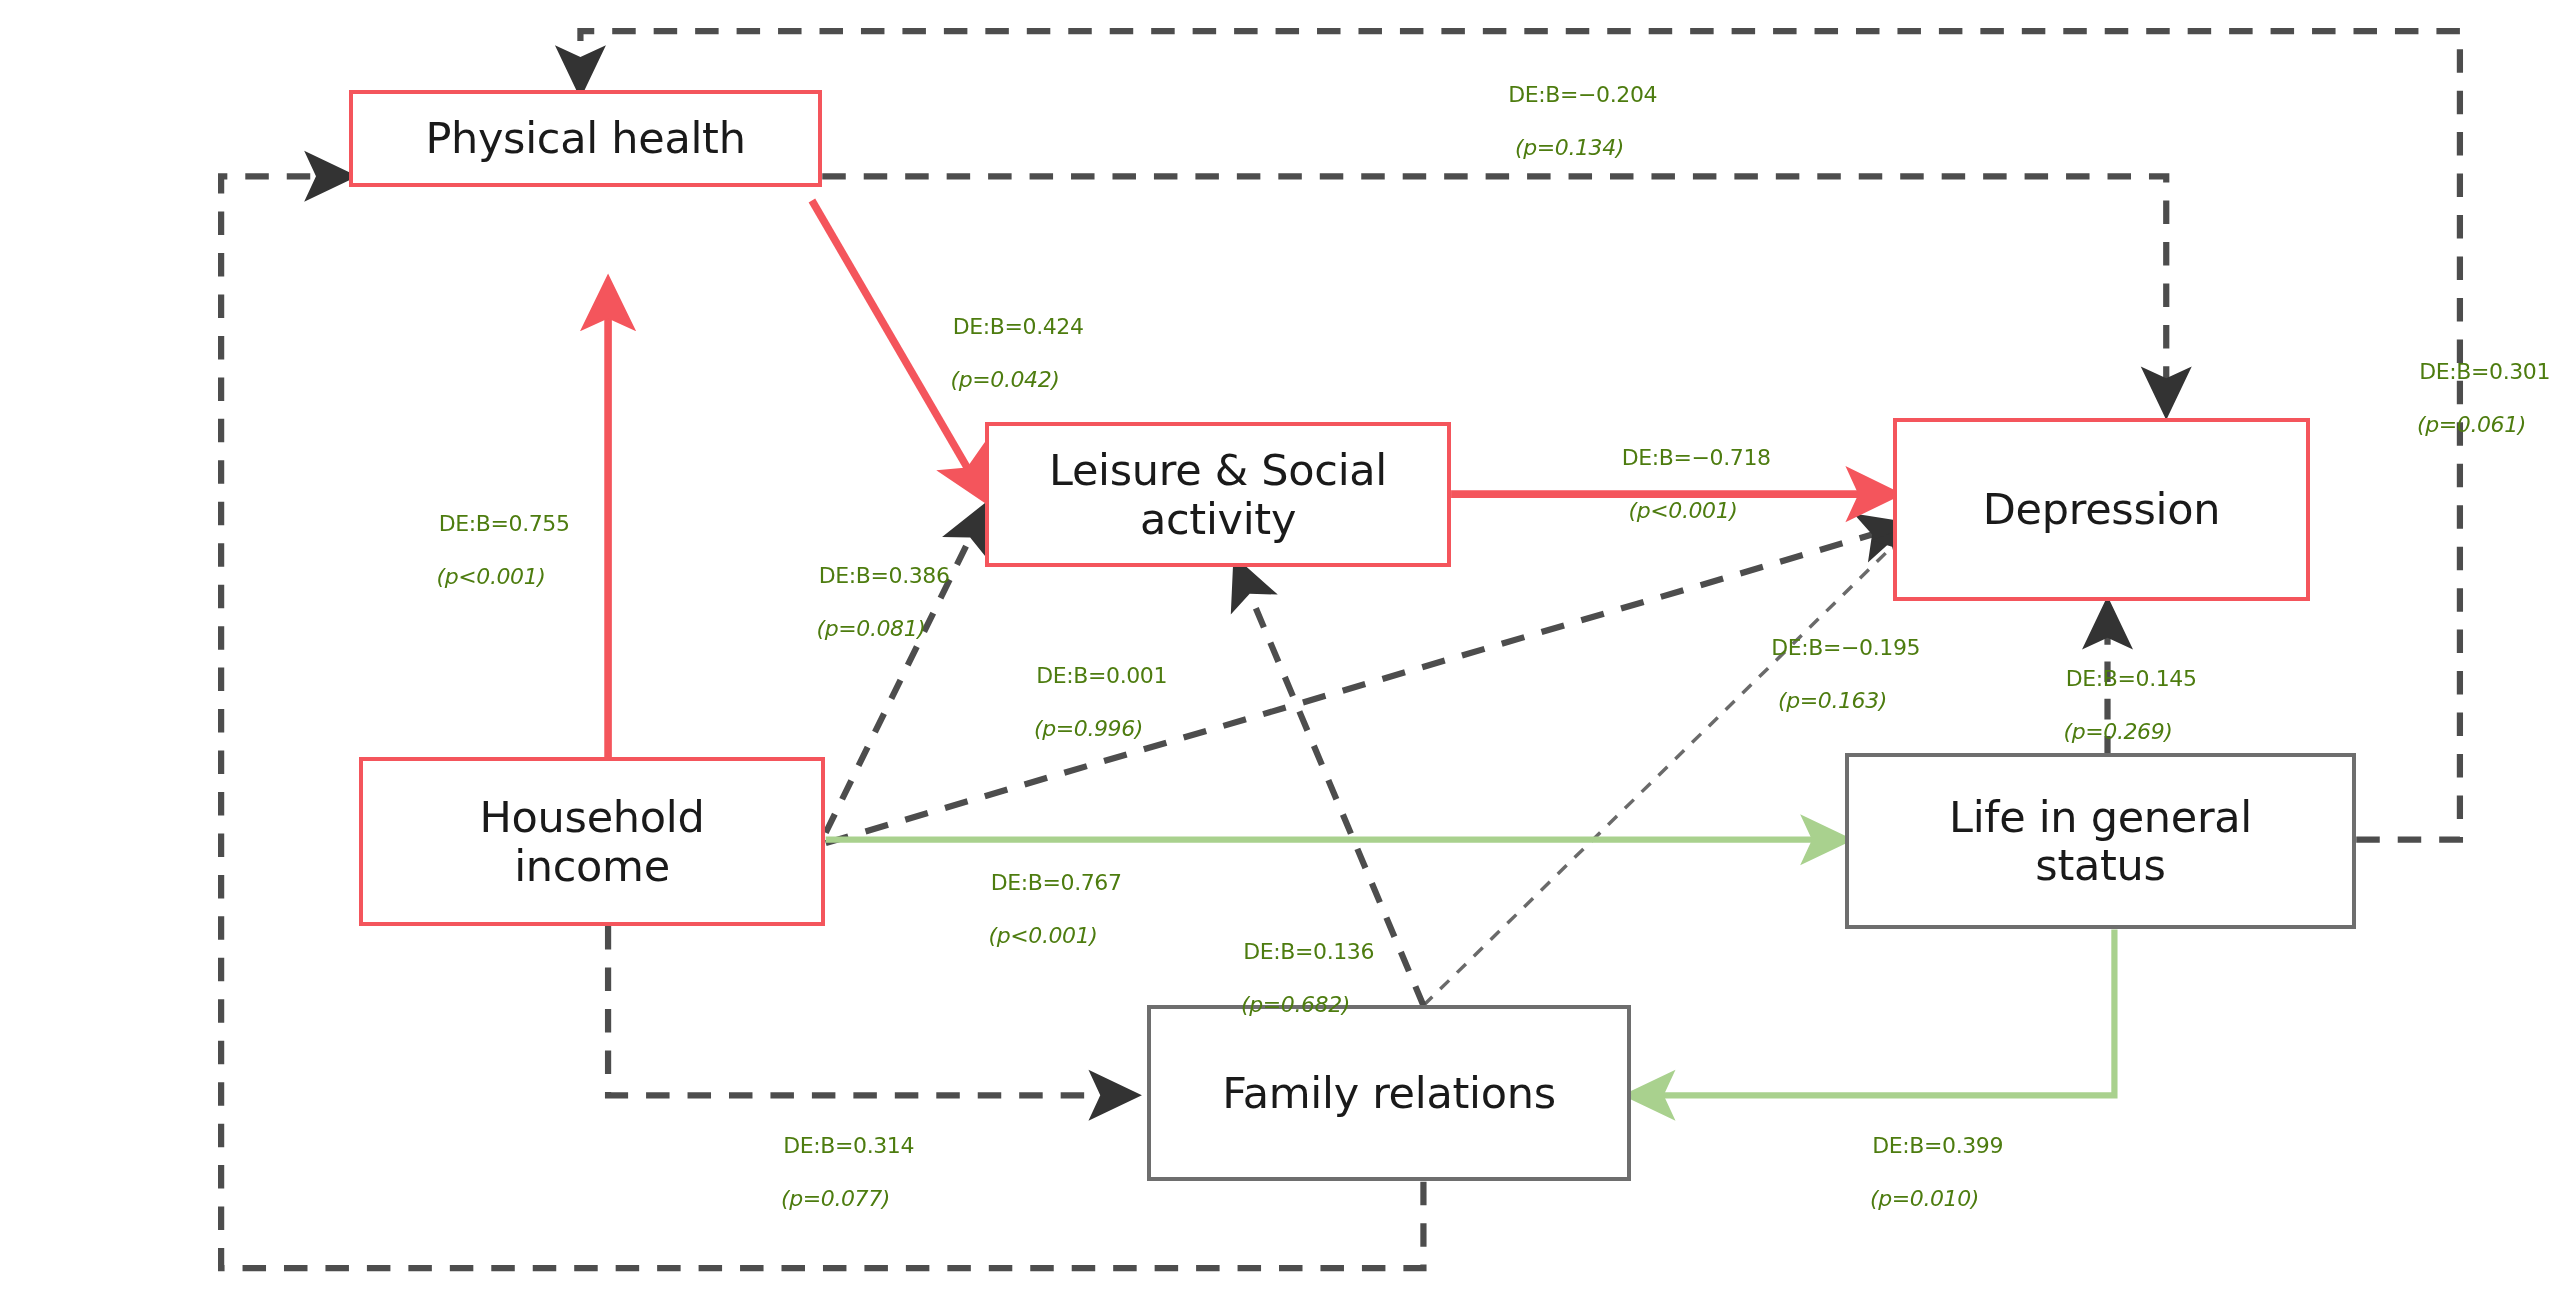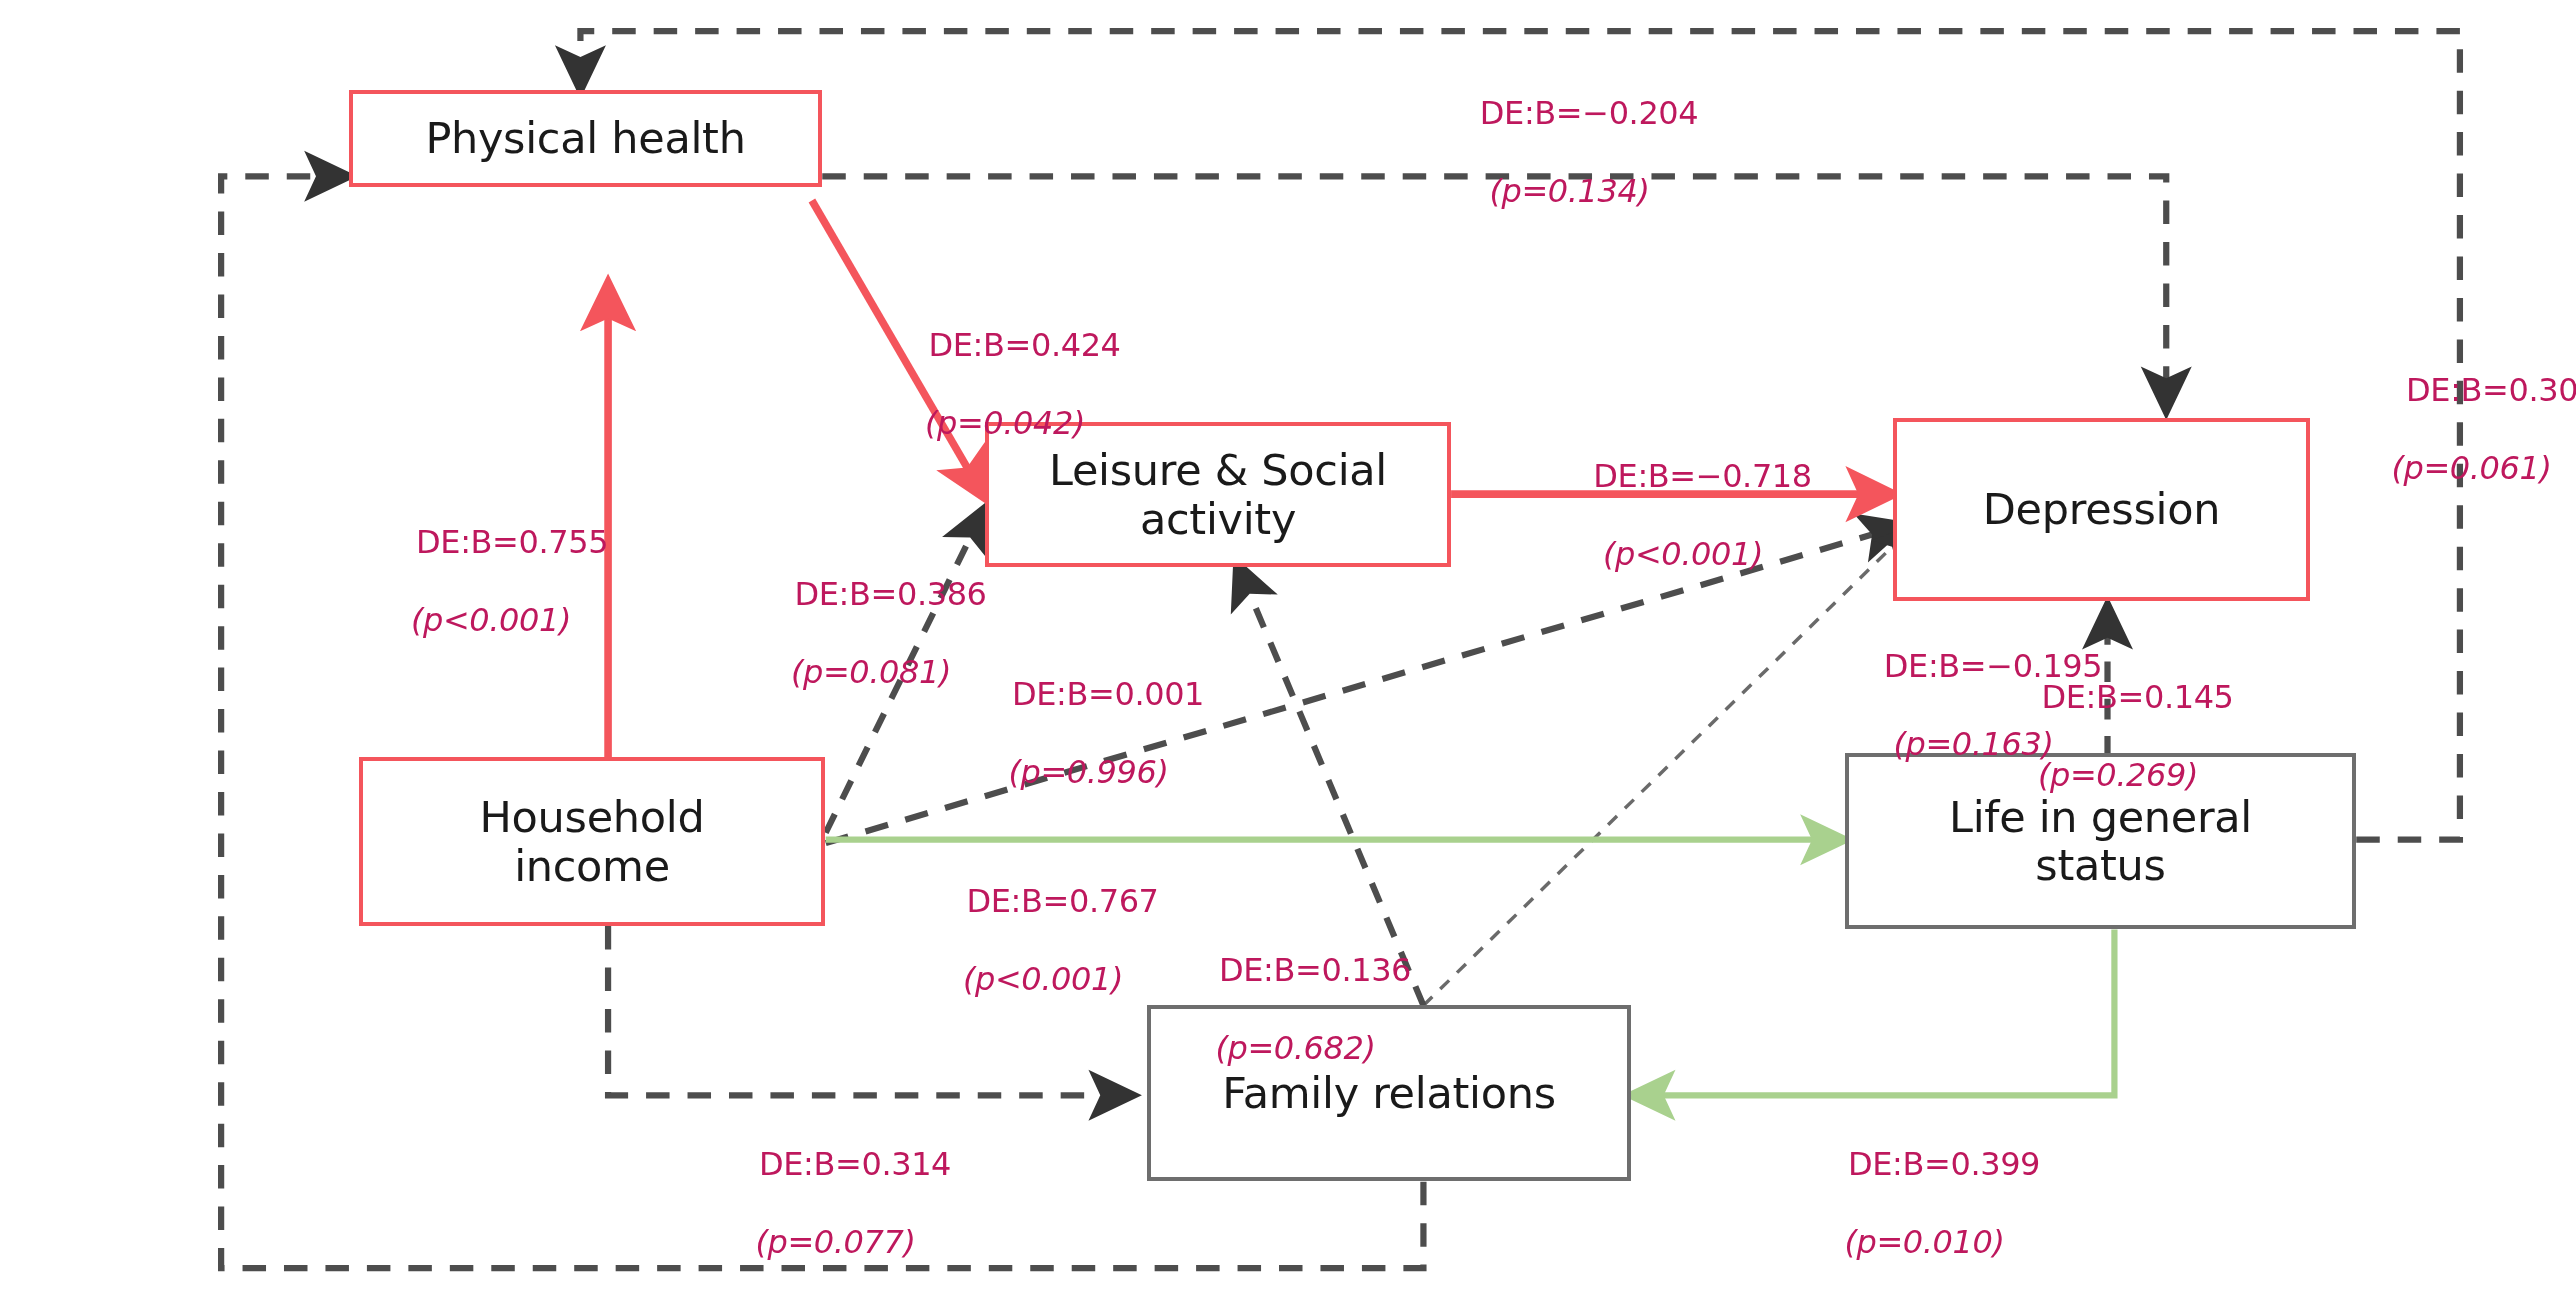"DE:B=−0.204" .edge-label { color: #be185d -> #4d7c0f; font-size: 32px -> 22px }
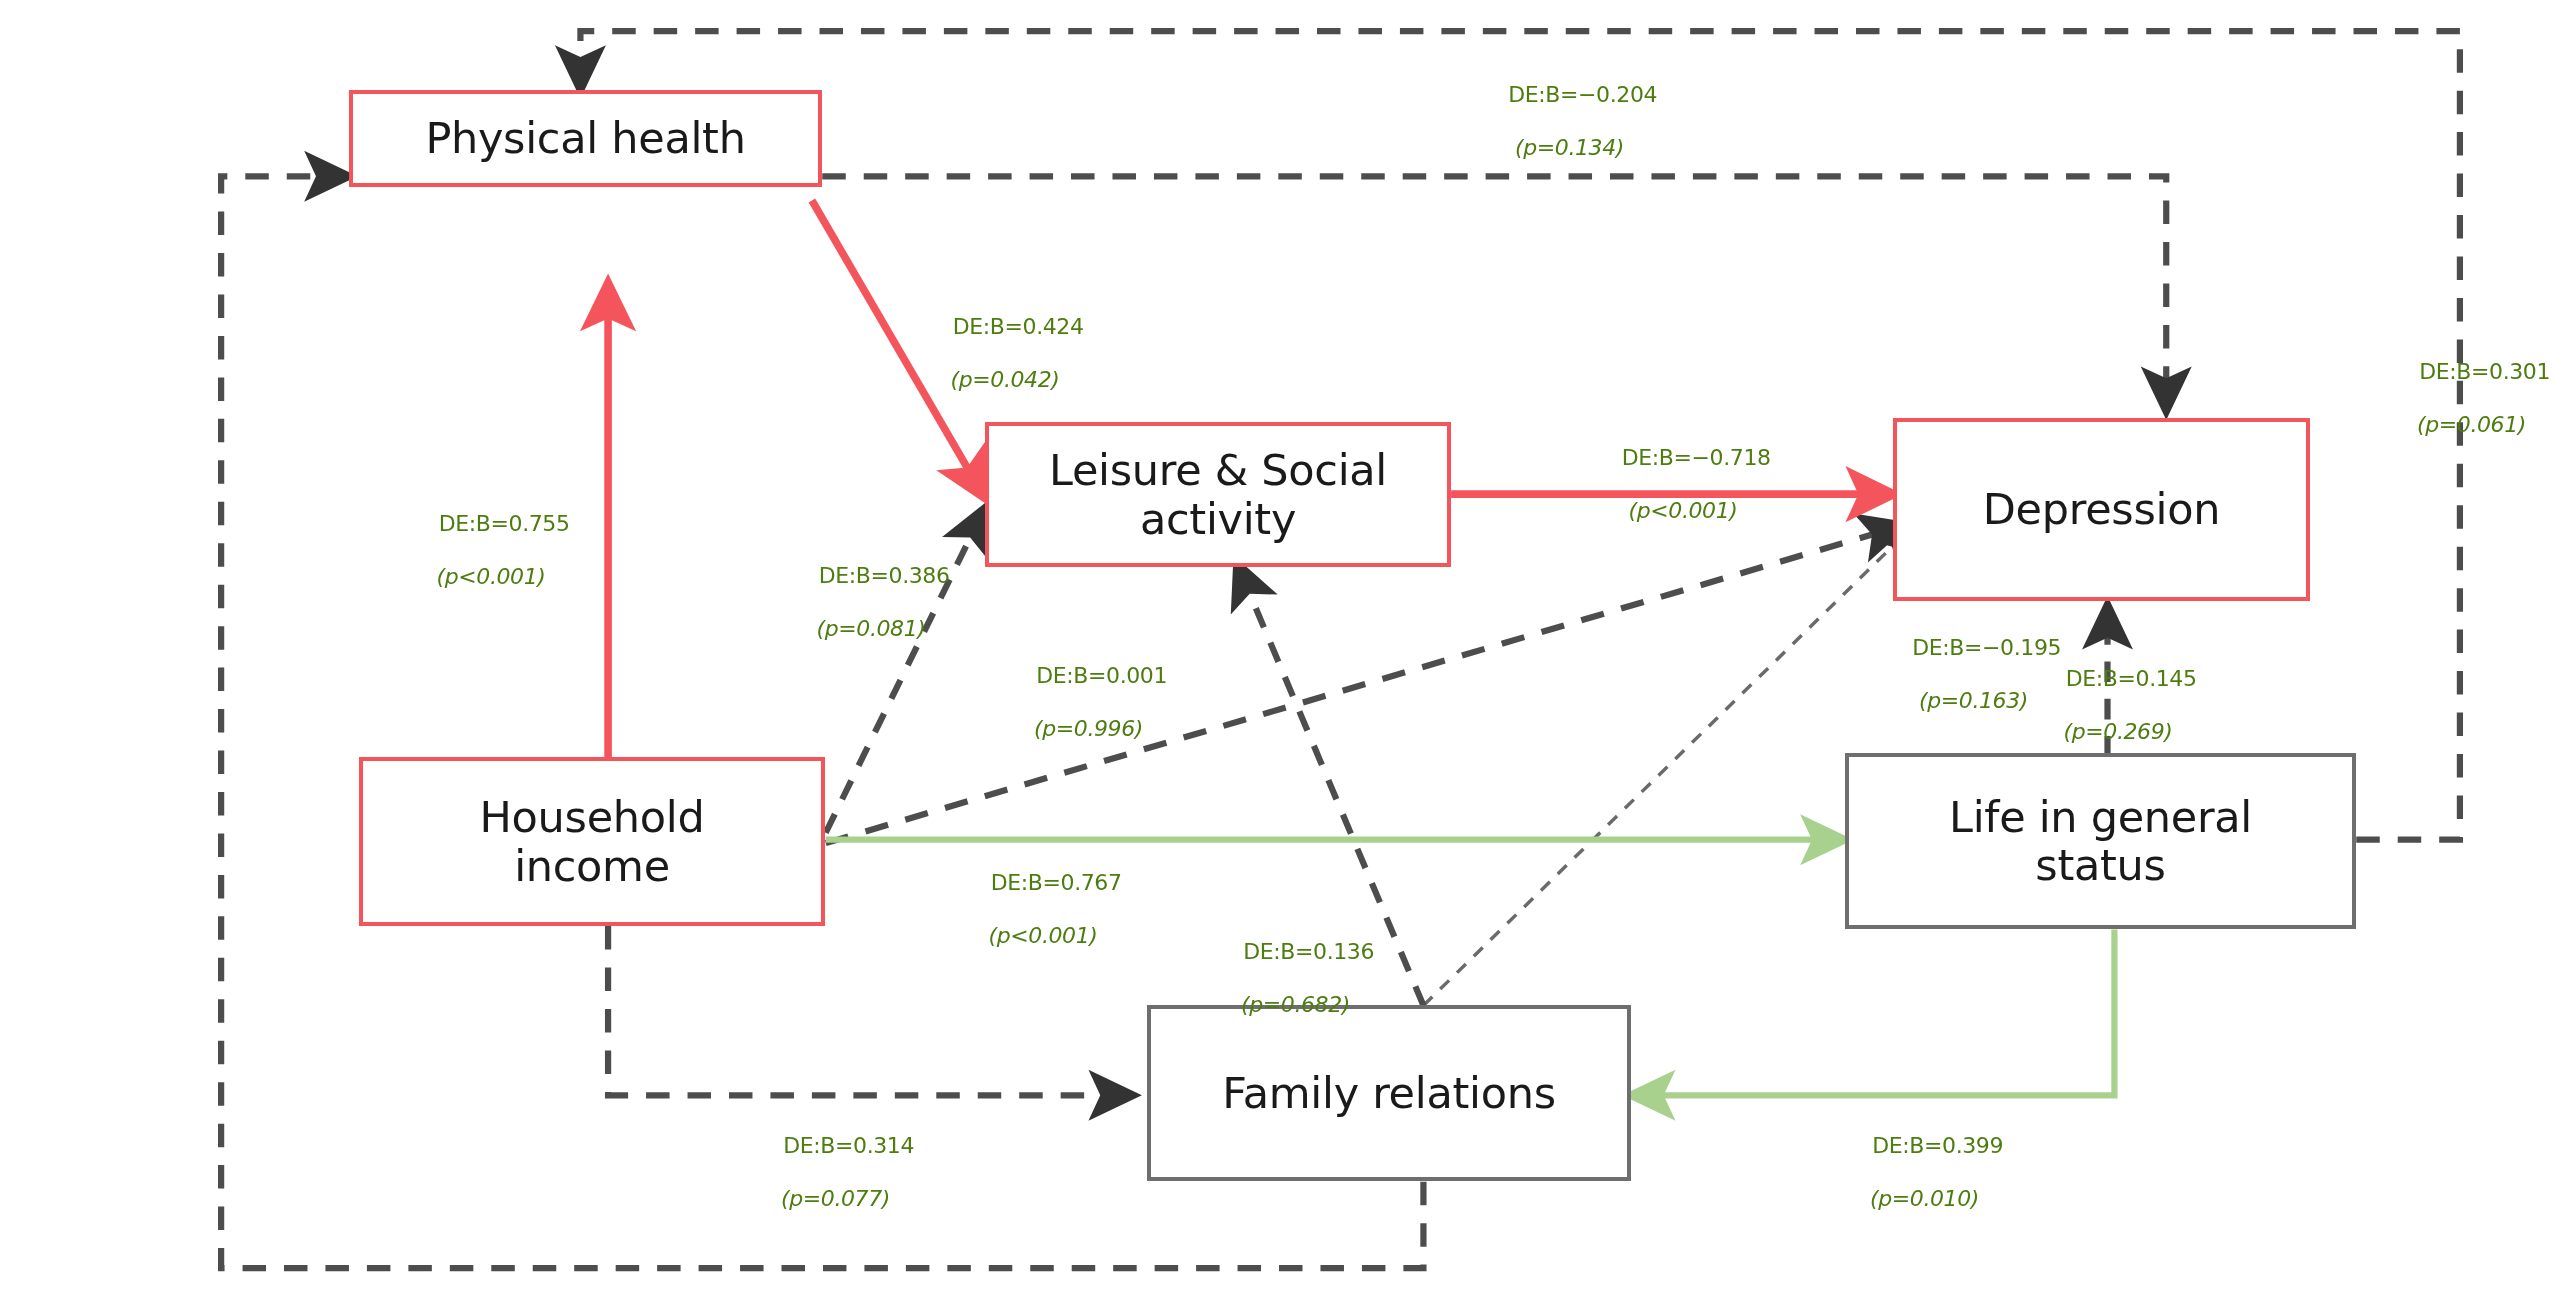"DE:B=−0.195" div.edge-label { left: 1825px -> 1684px }
